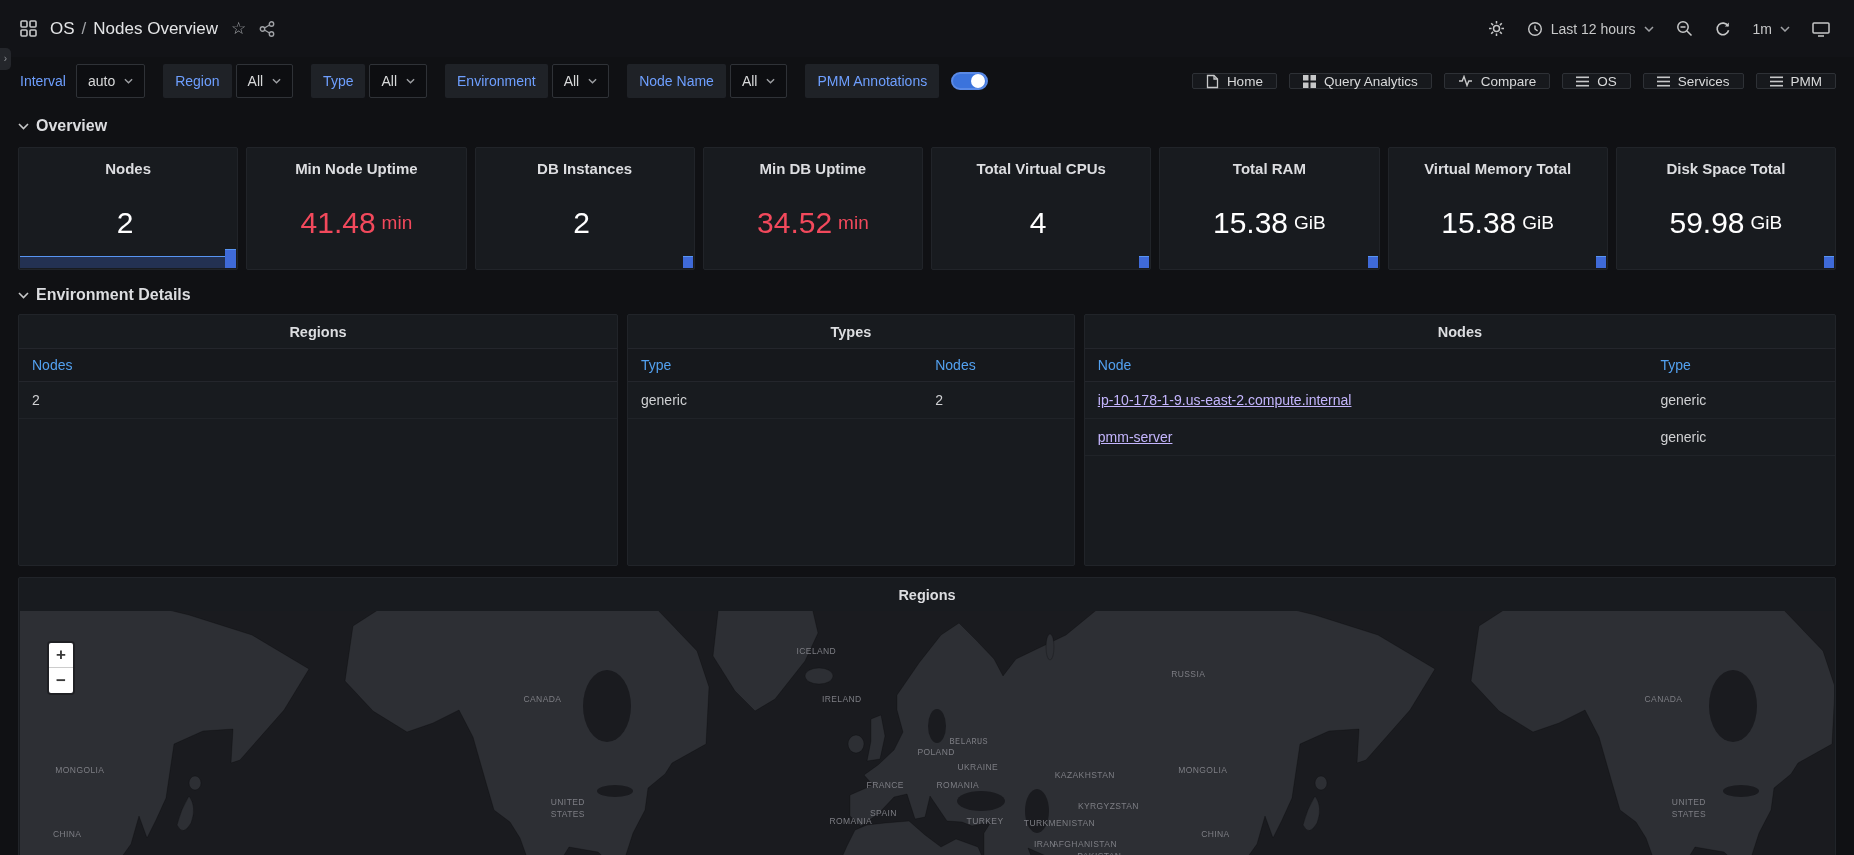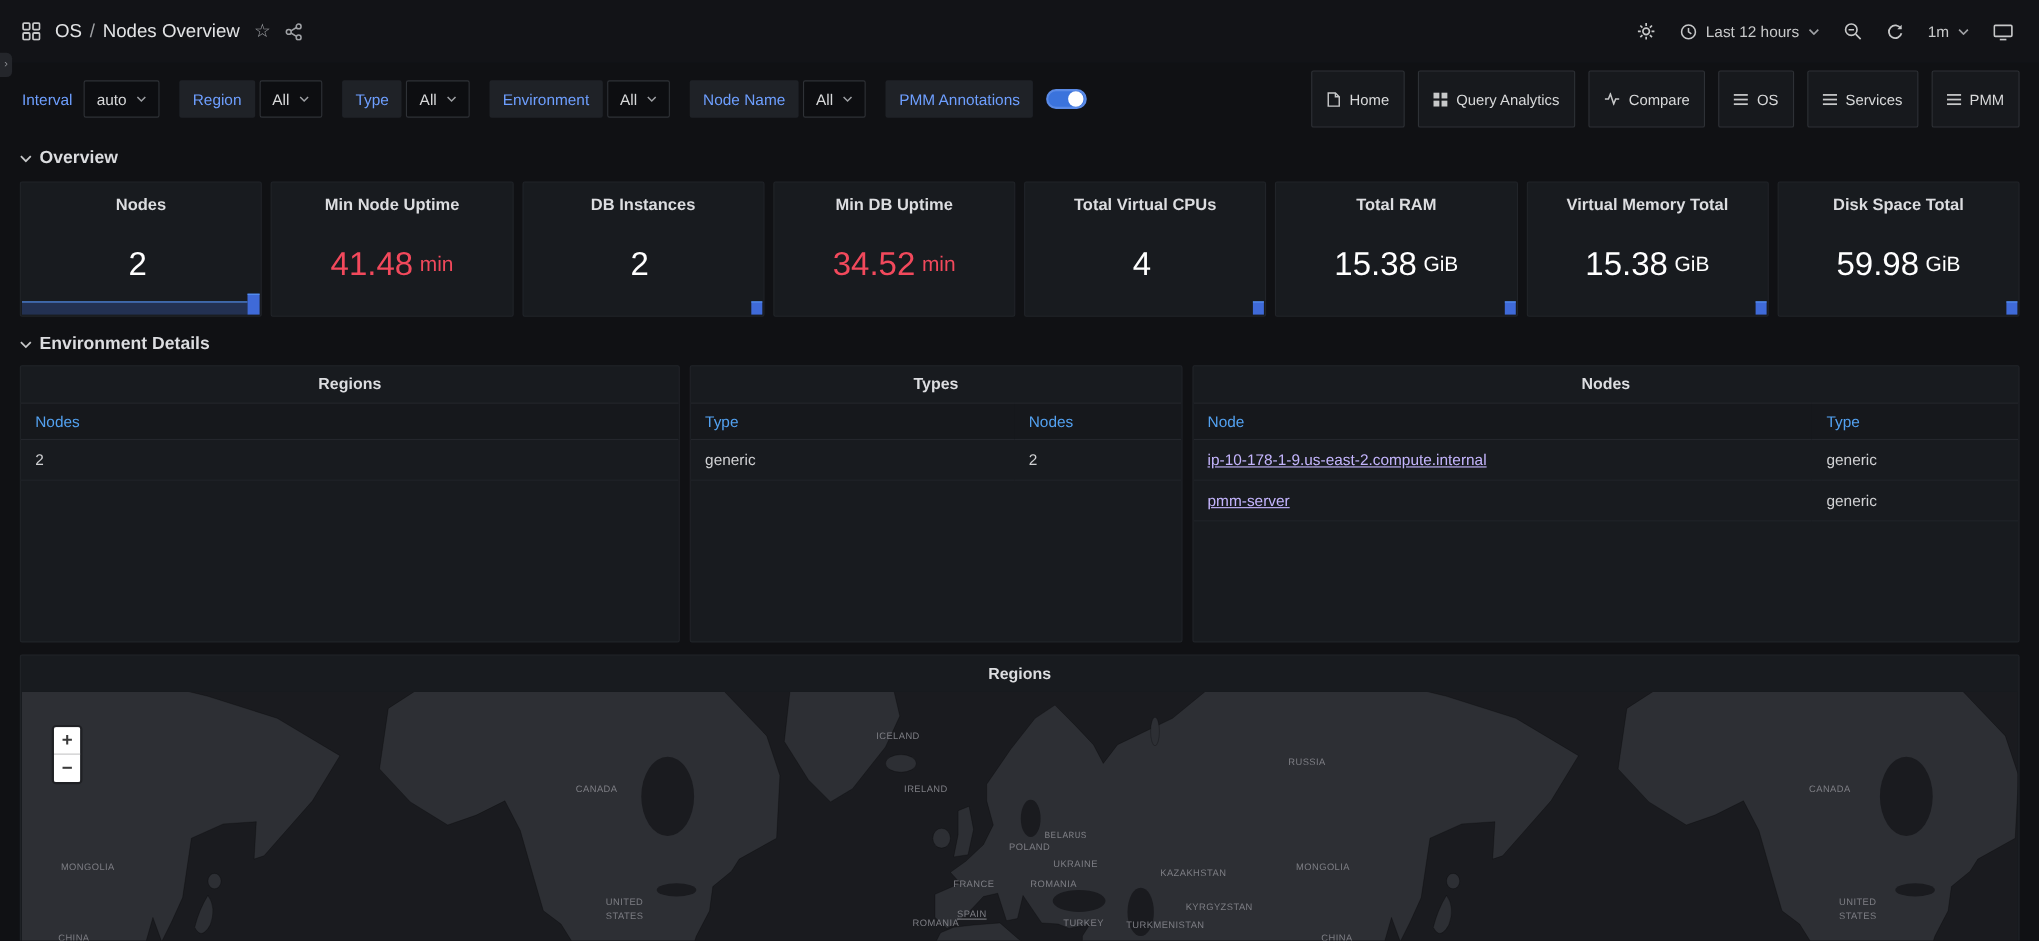"Home" .link-btn { height: 52px -> 16px }
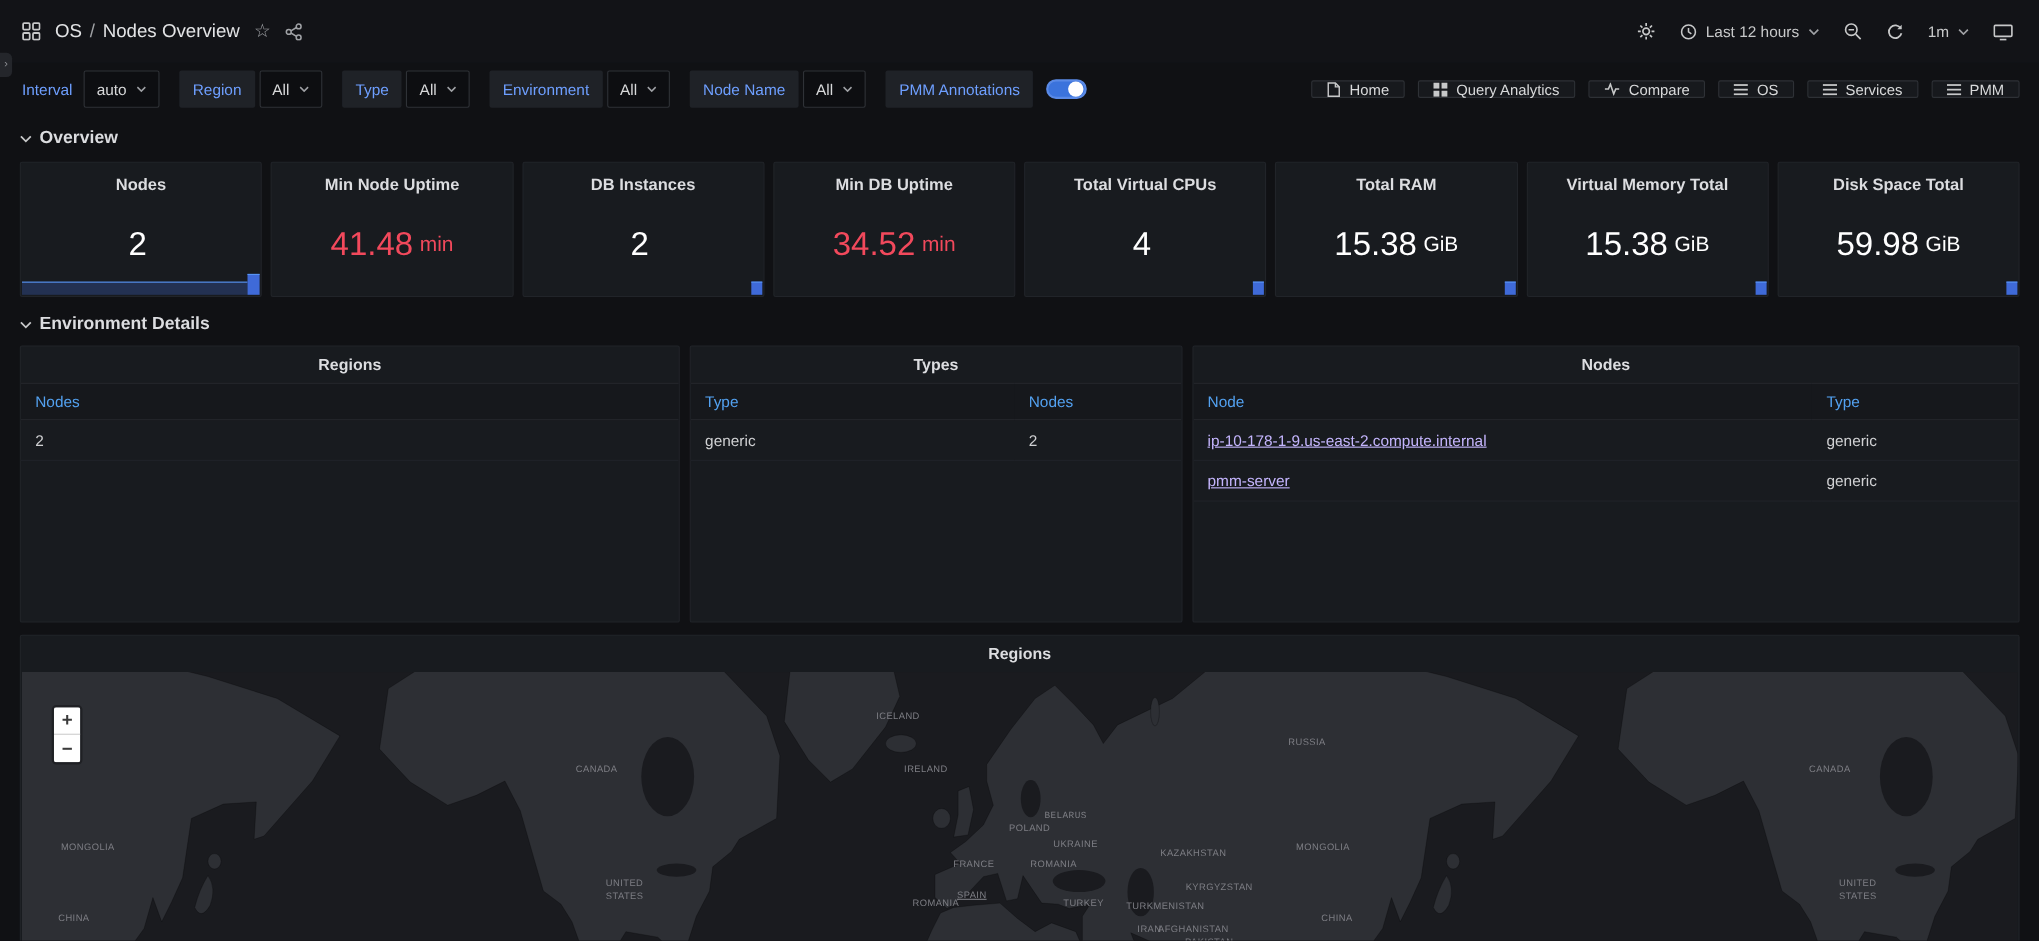"SPAIN" span.map-label { text-decoration: underline -> none }
